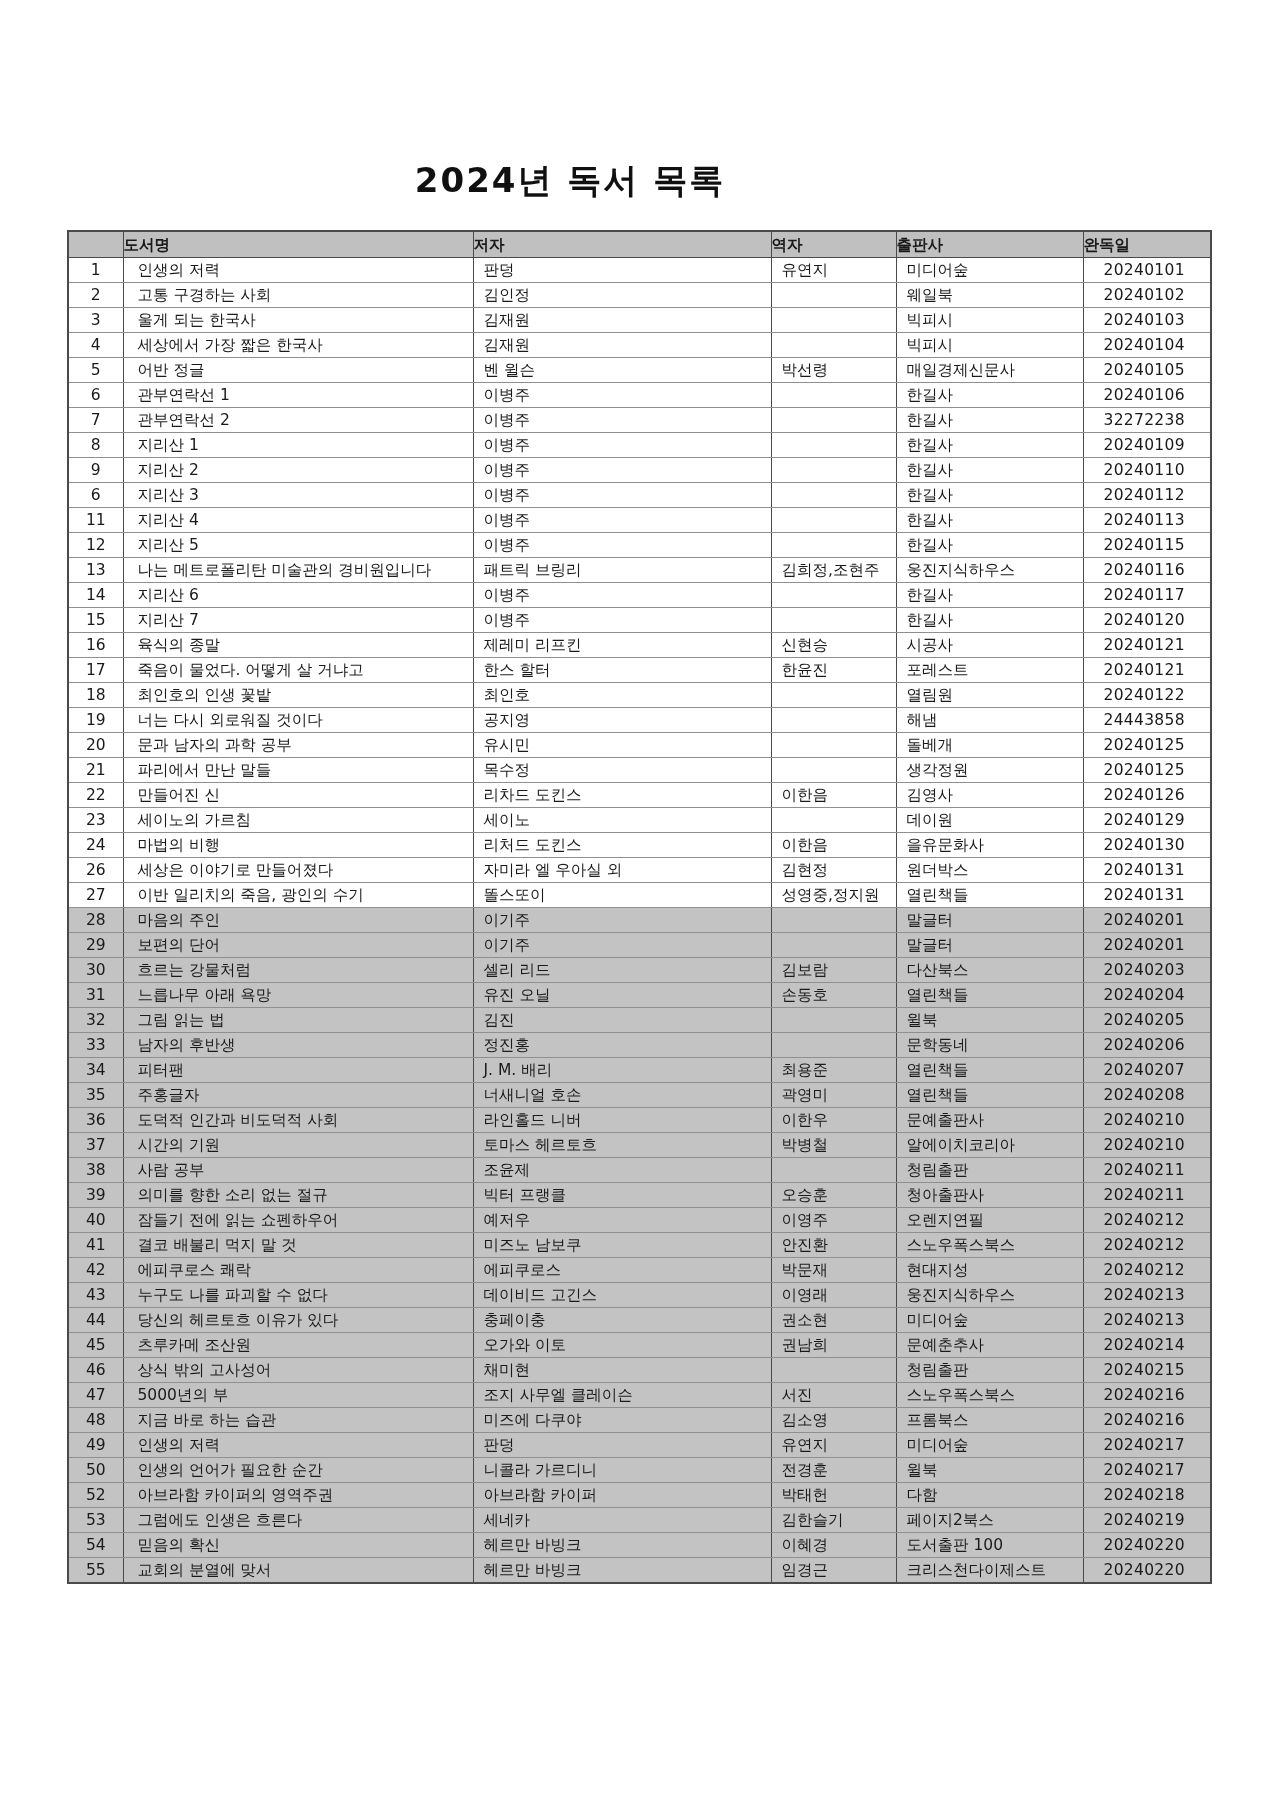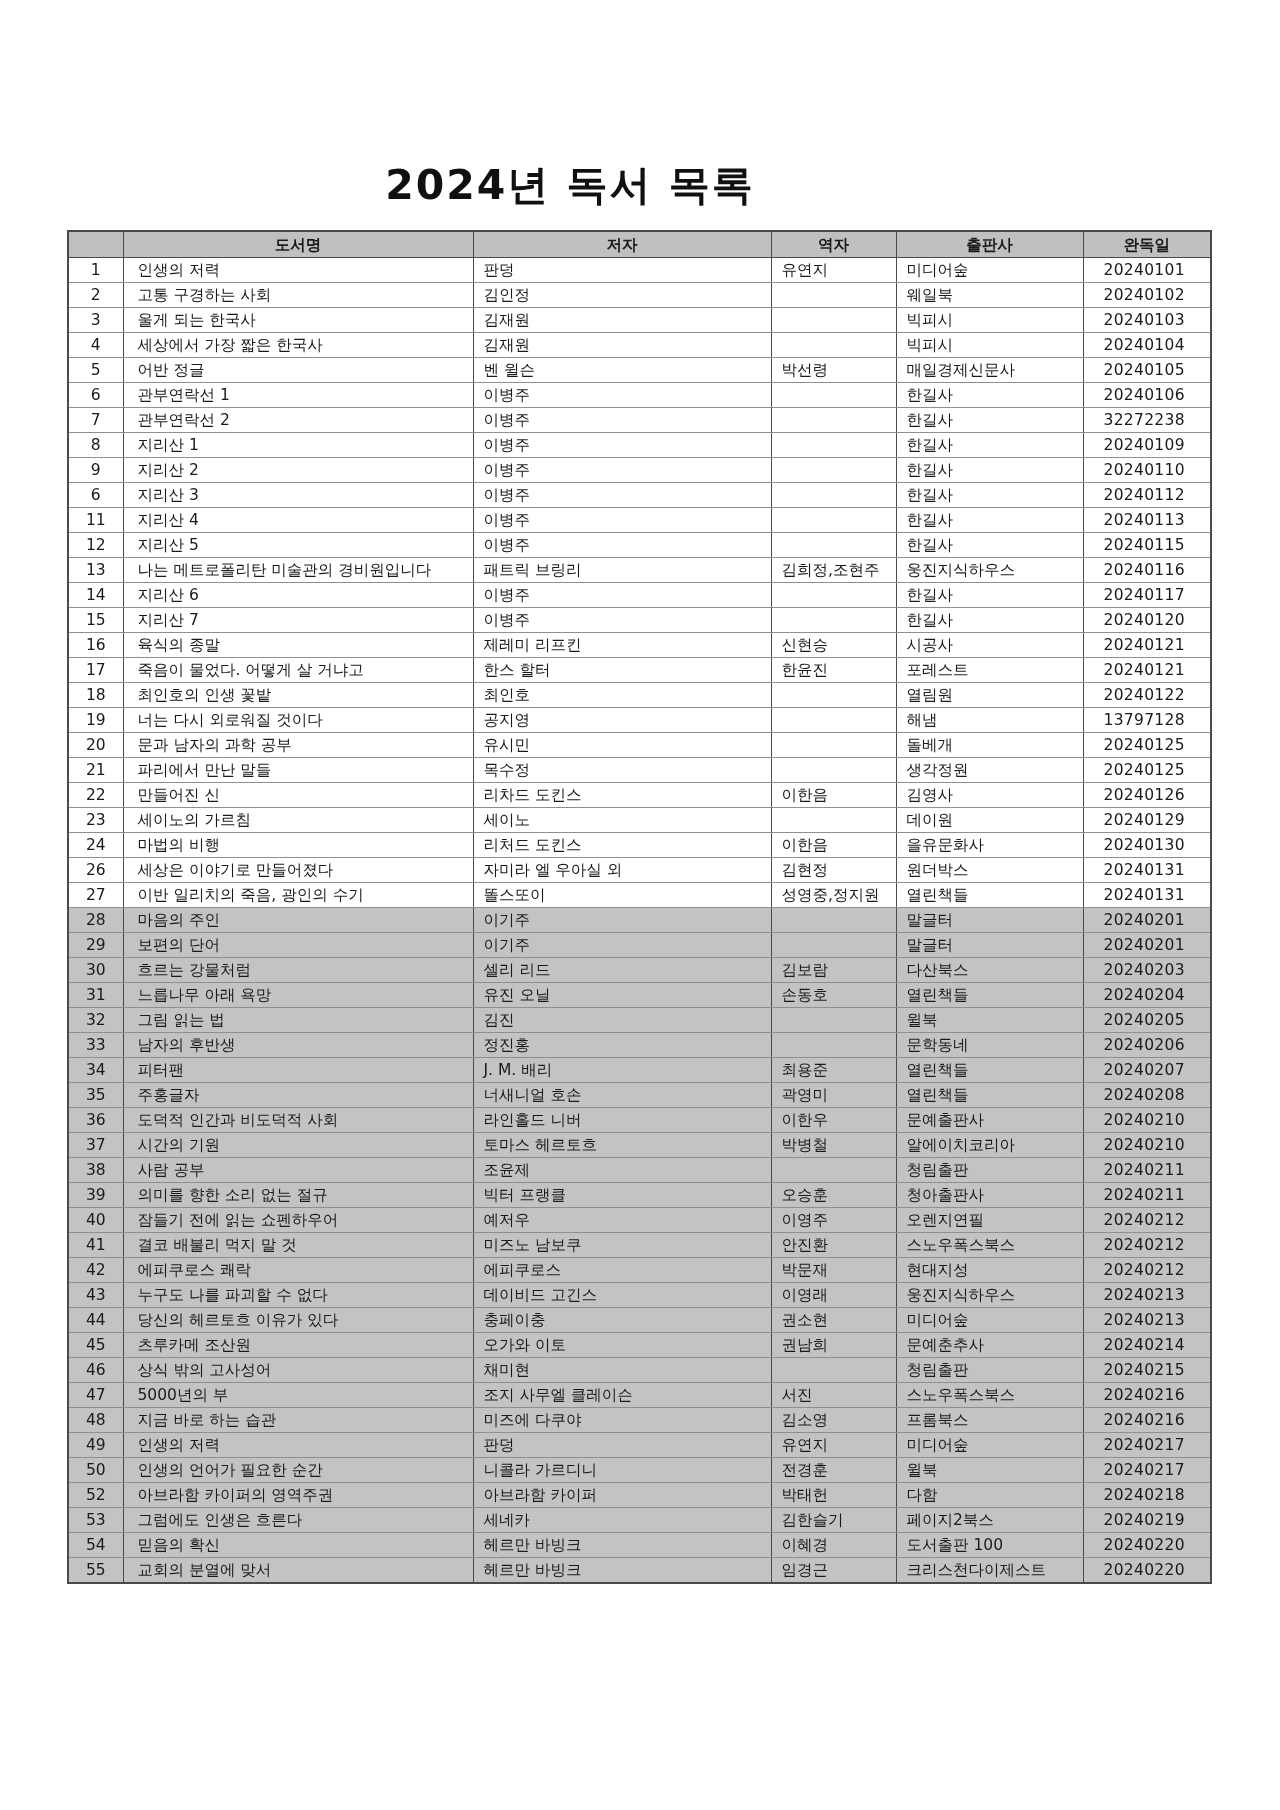"2024년 독서 목록" .doc-title { font-size: 41px -> 34px }
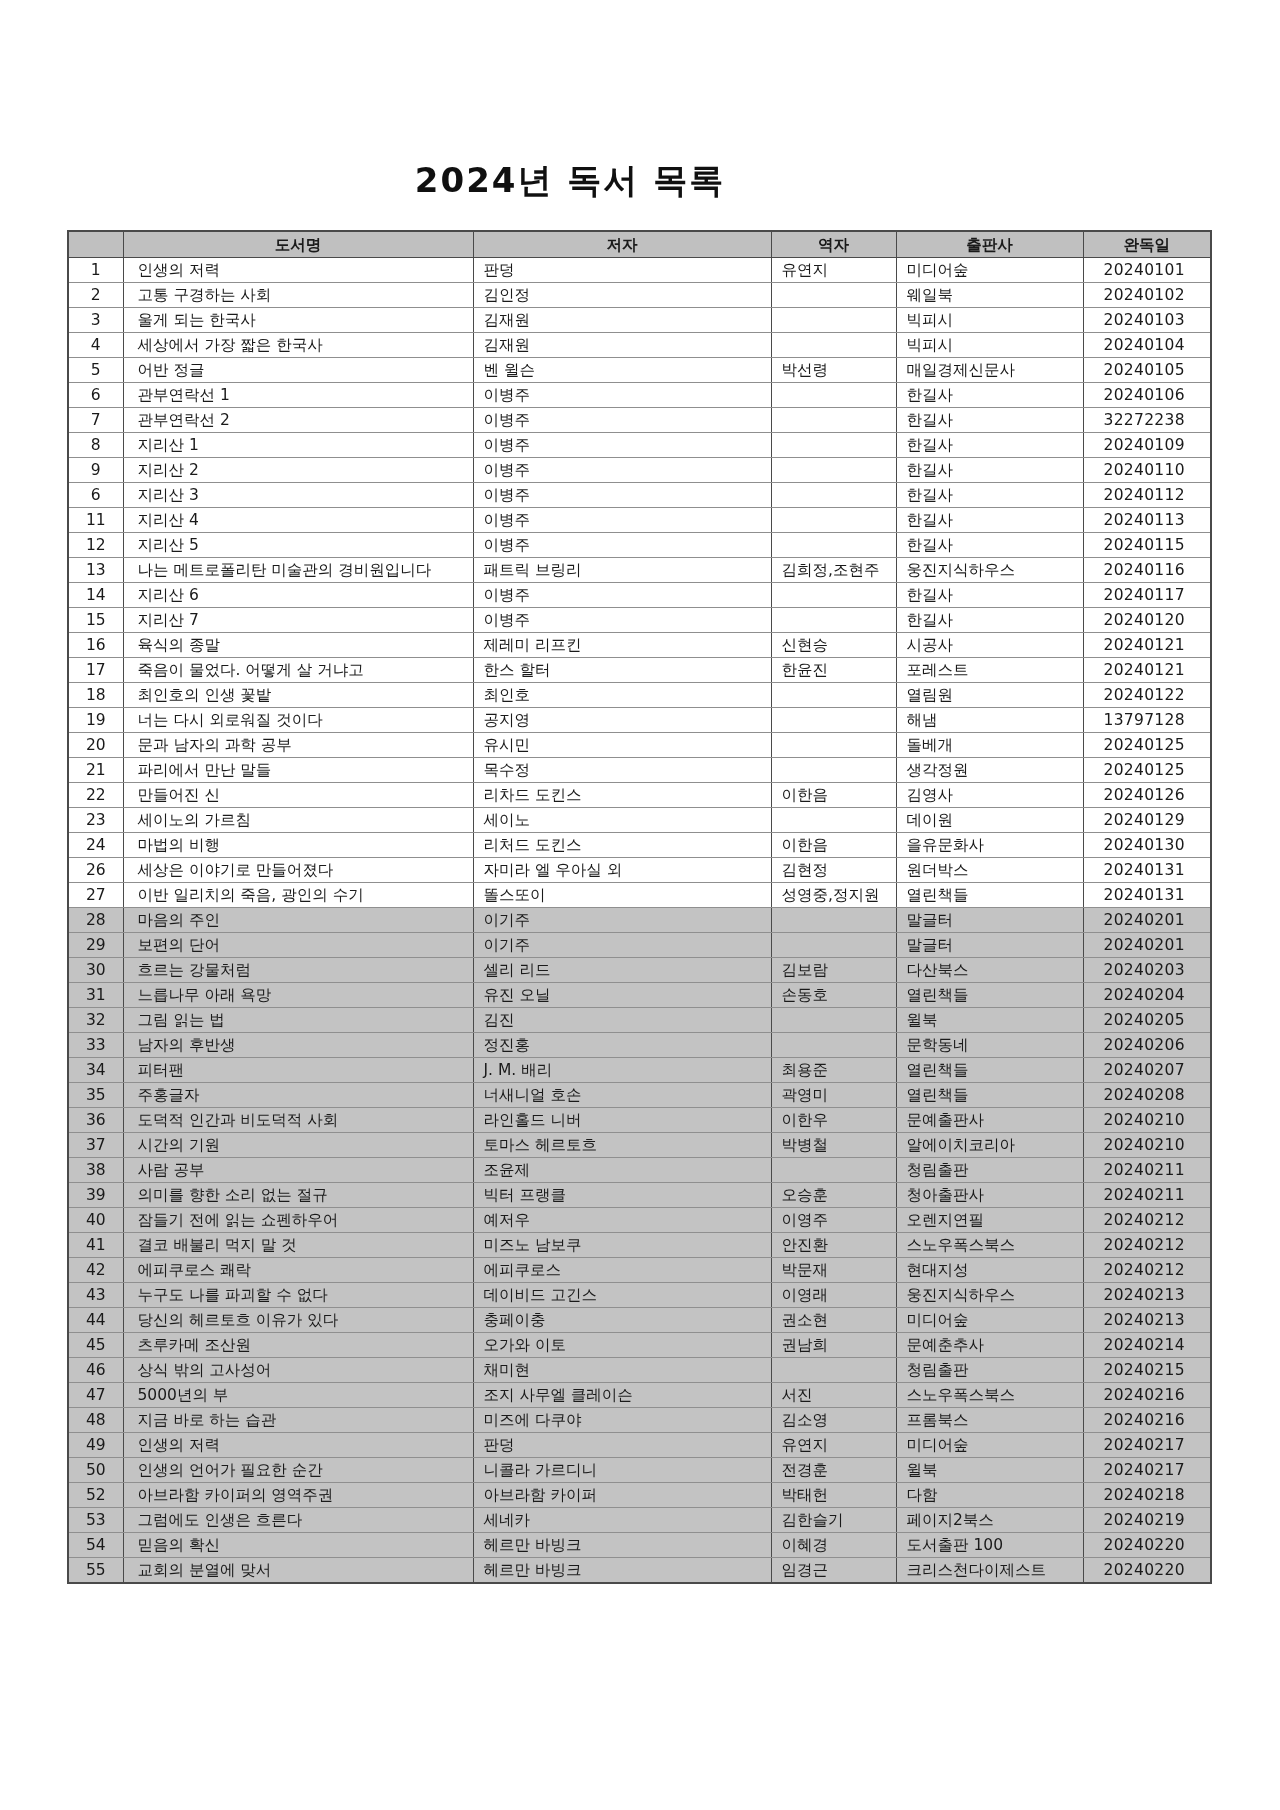"도서명" th { text-align: center -> left }
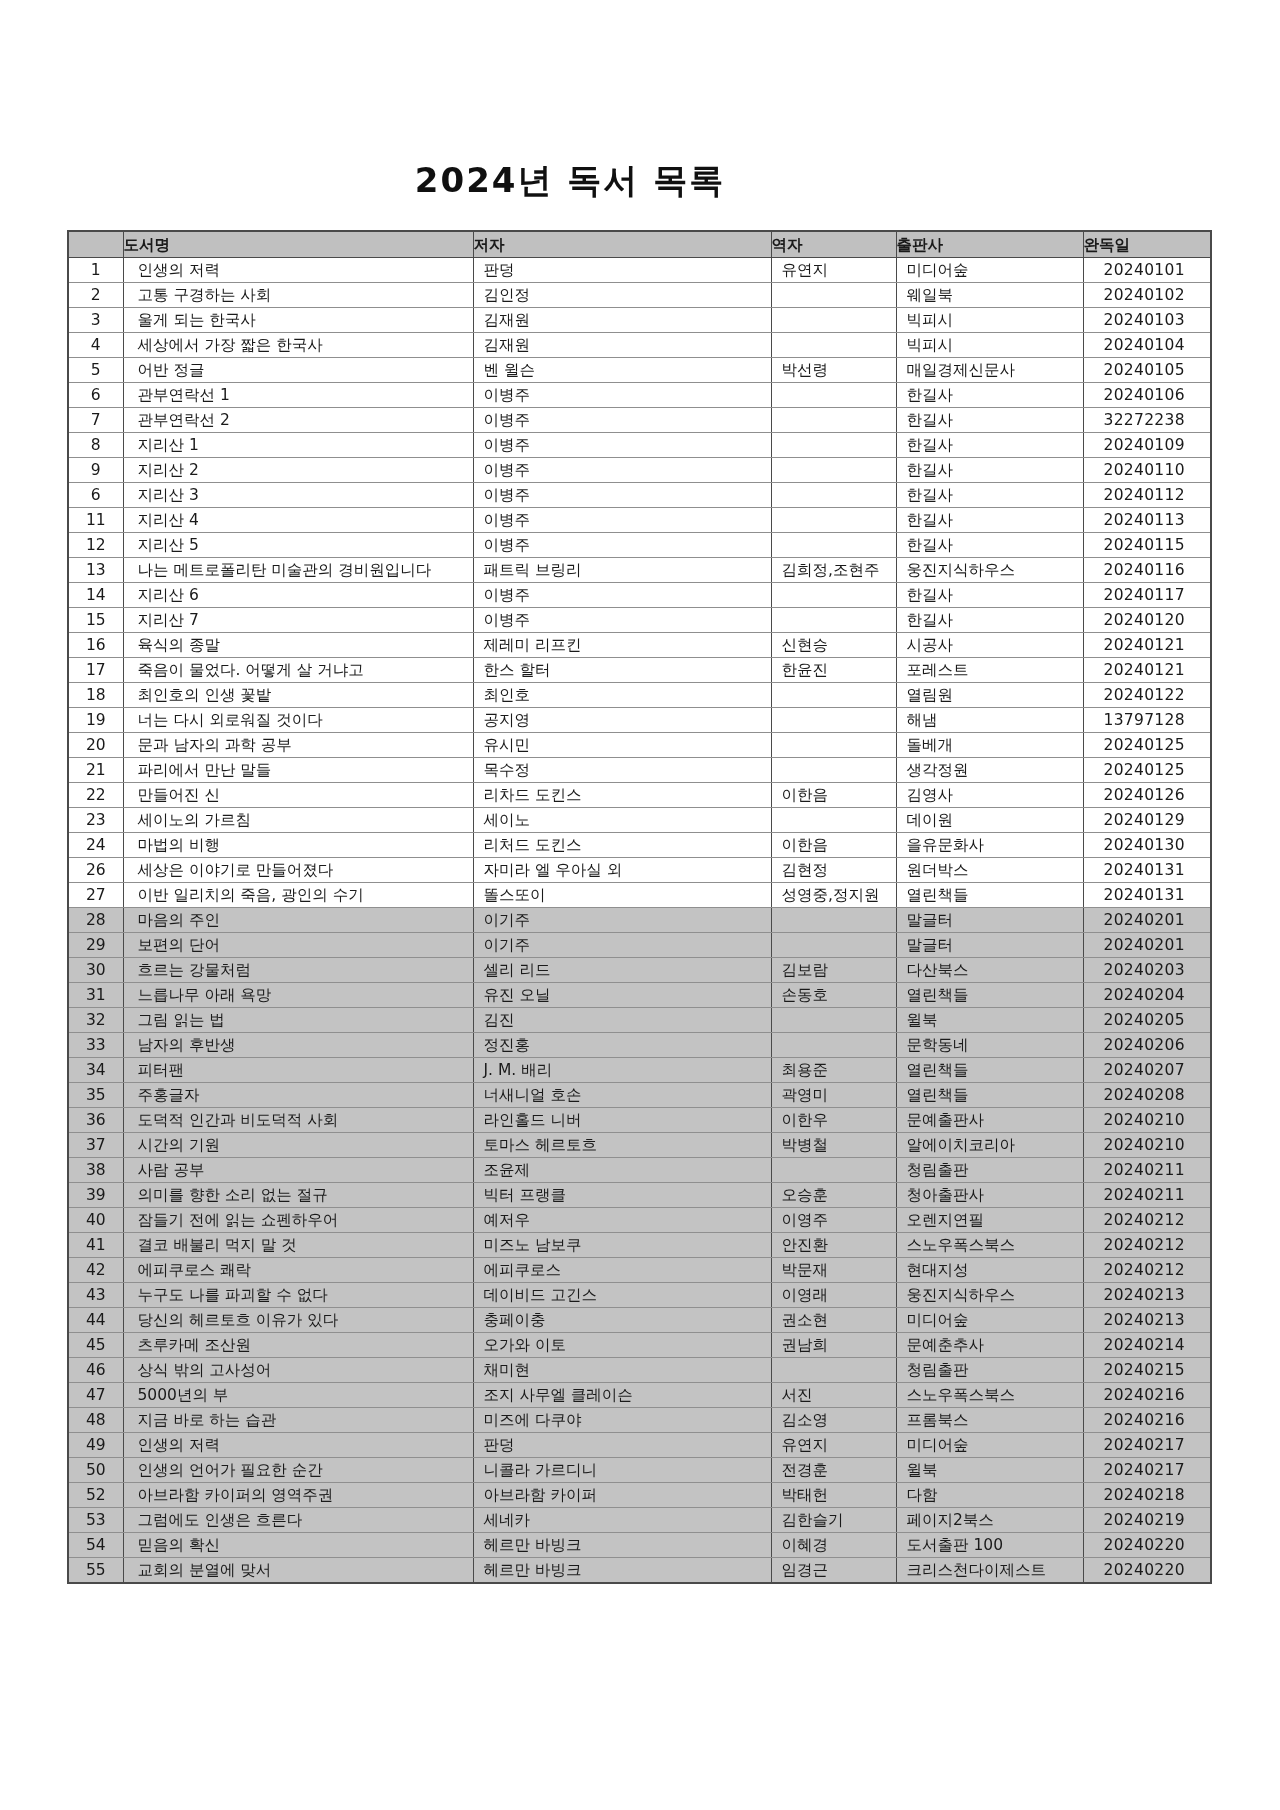"13797128" td.col-date { text: 13797128 -> 24443858 }
